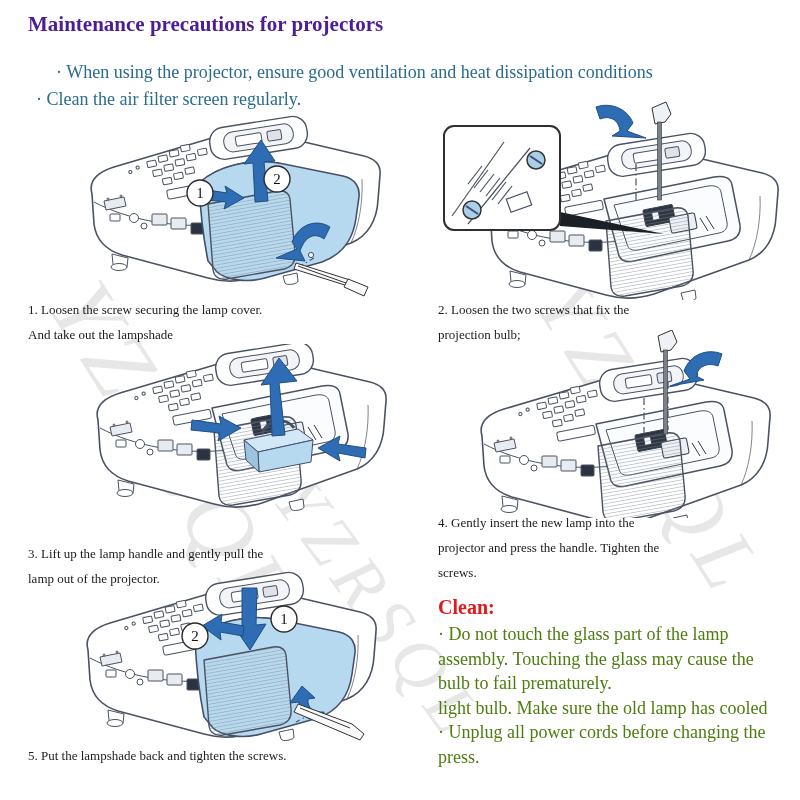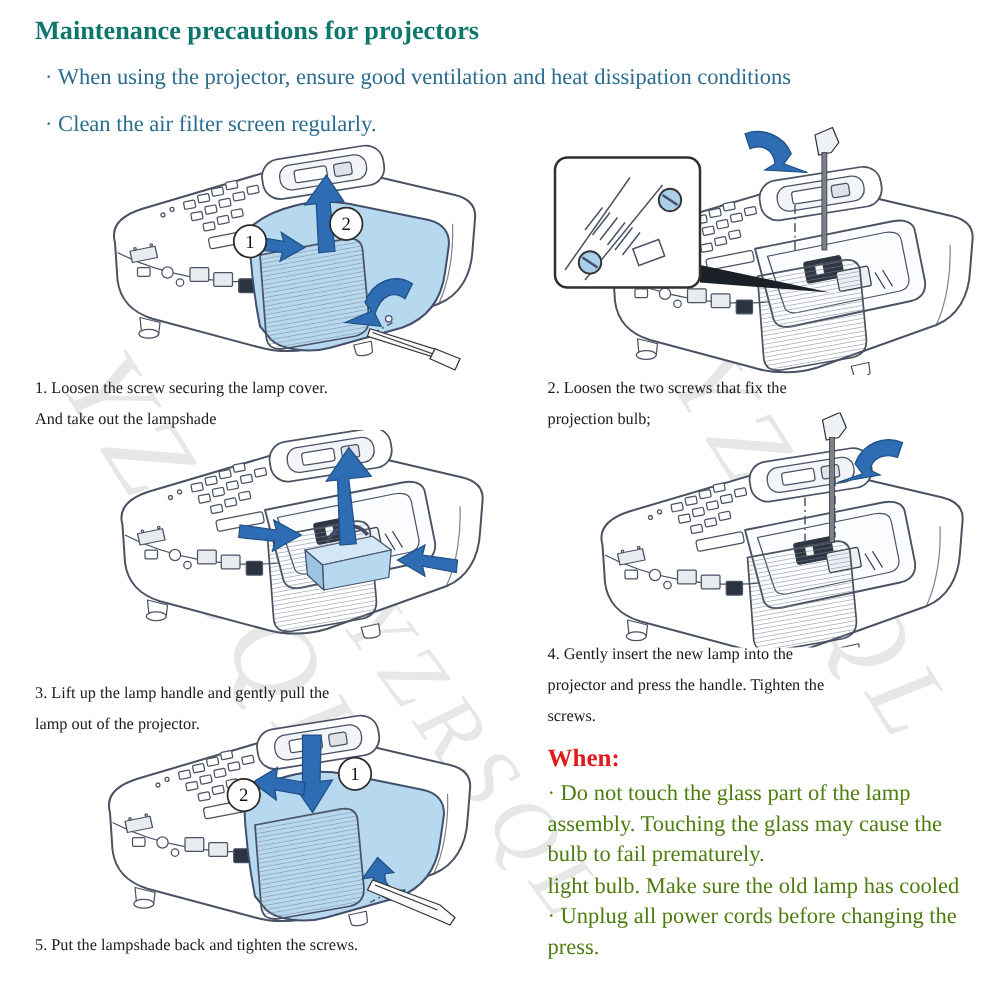"Maintenance precautions for projectors" .title { color: #0f766e -> #4c1d95 }
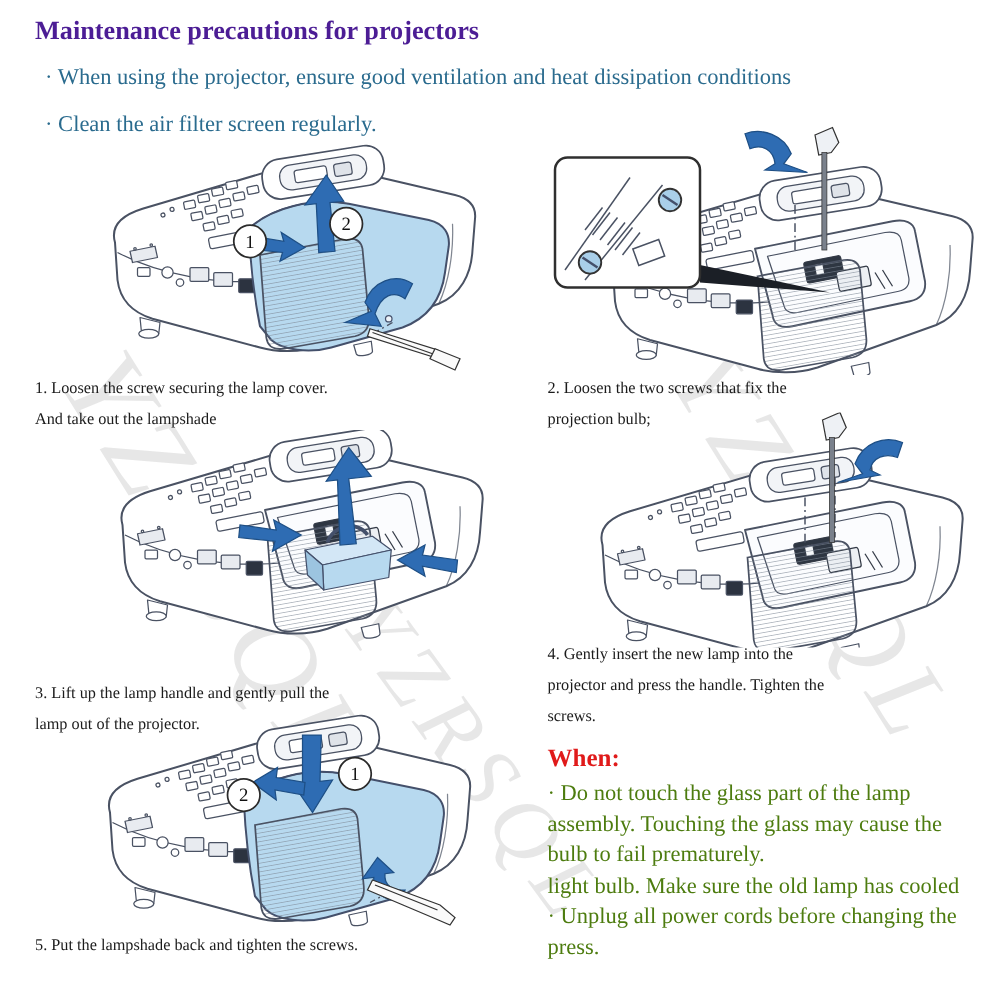"· When using the projector," .b1 { margin-left: none -> 20px; top: 51px -> 62px }
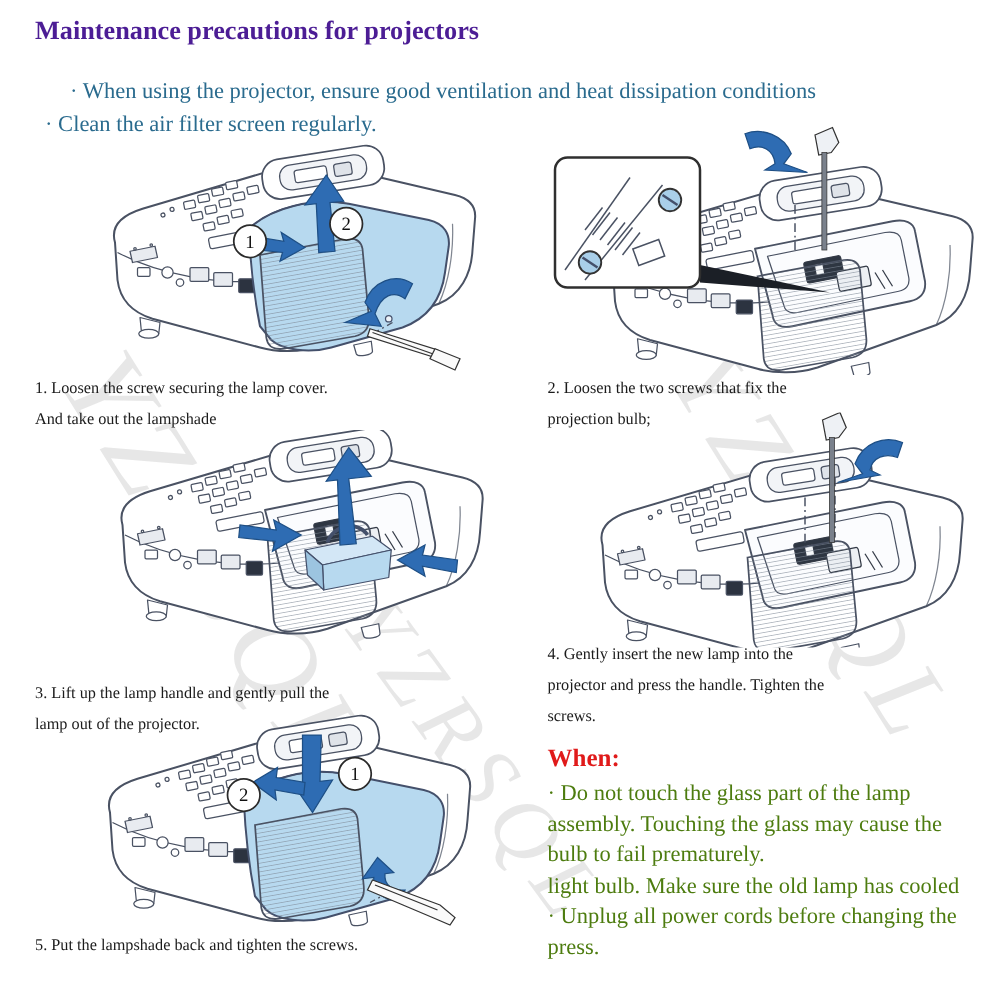"When:" div.note-label { text: When -> Clean }
